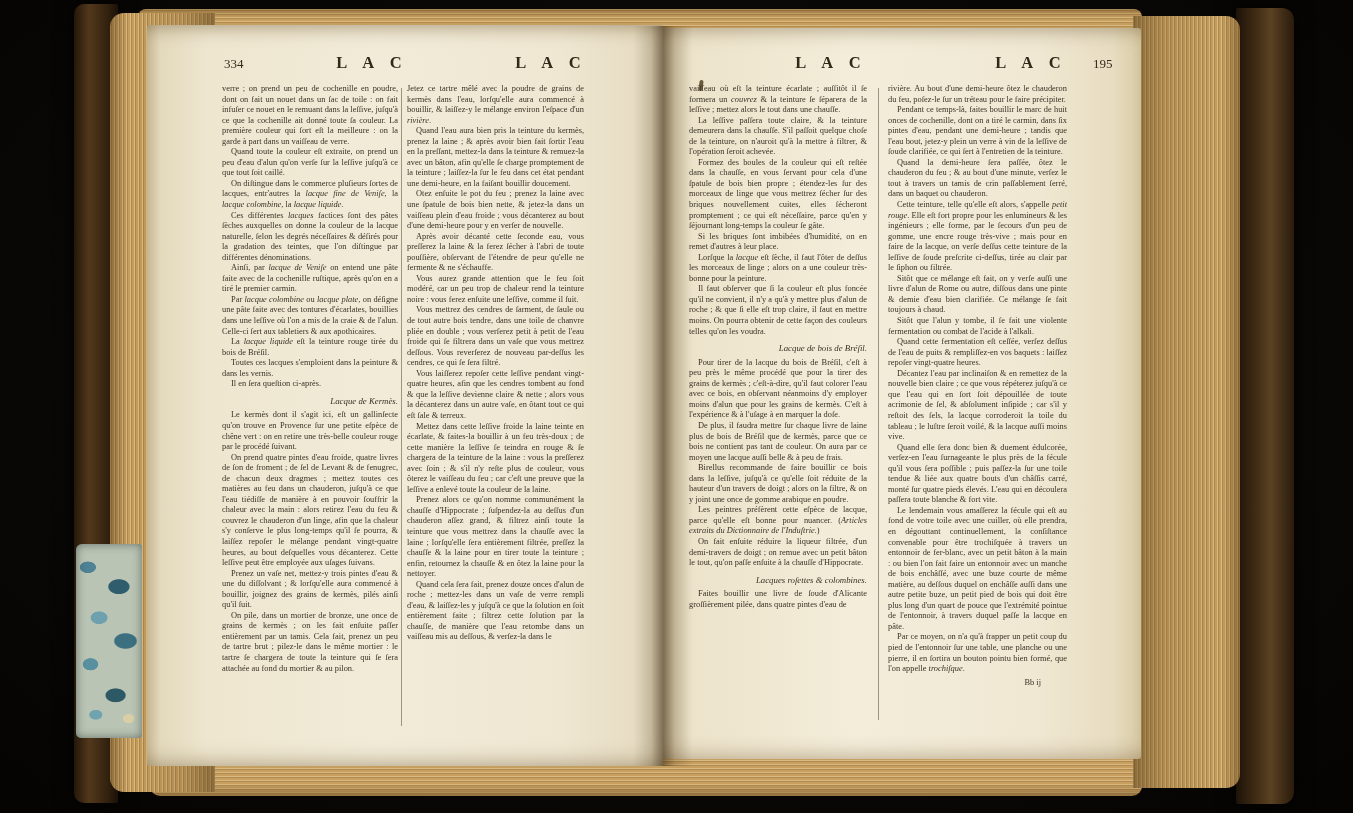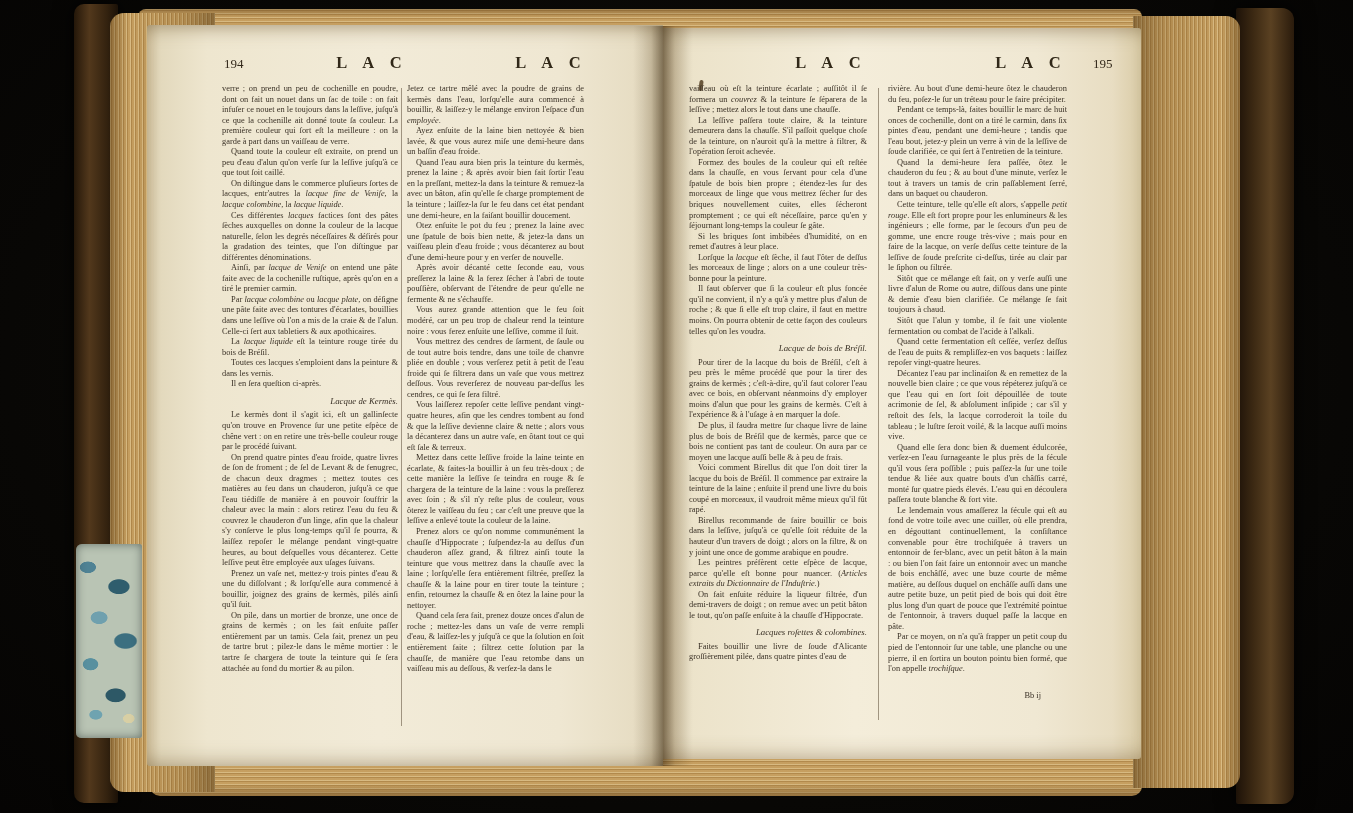"194" span.pagenum { text: 194 -> 334 }
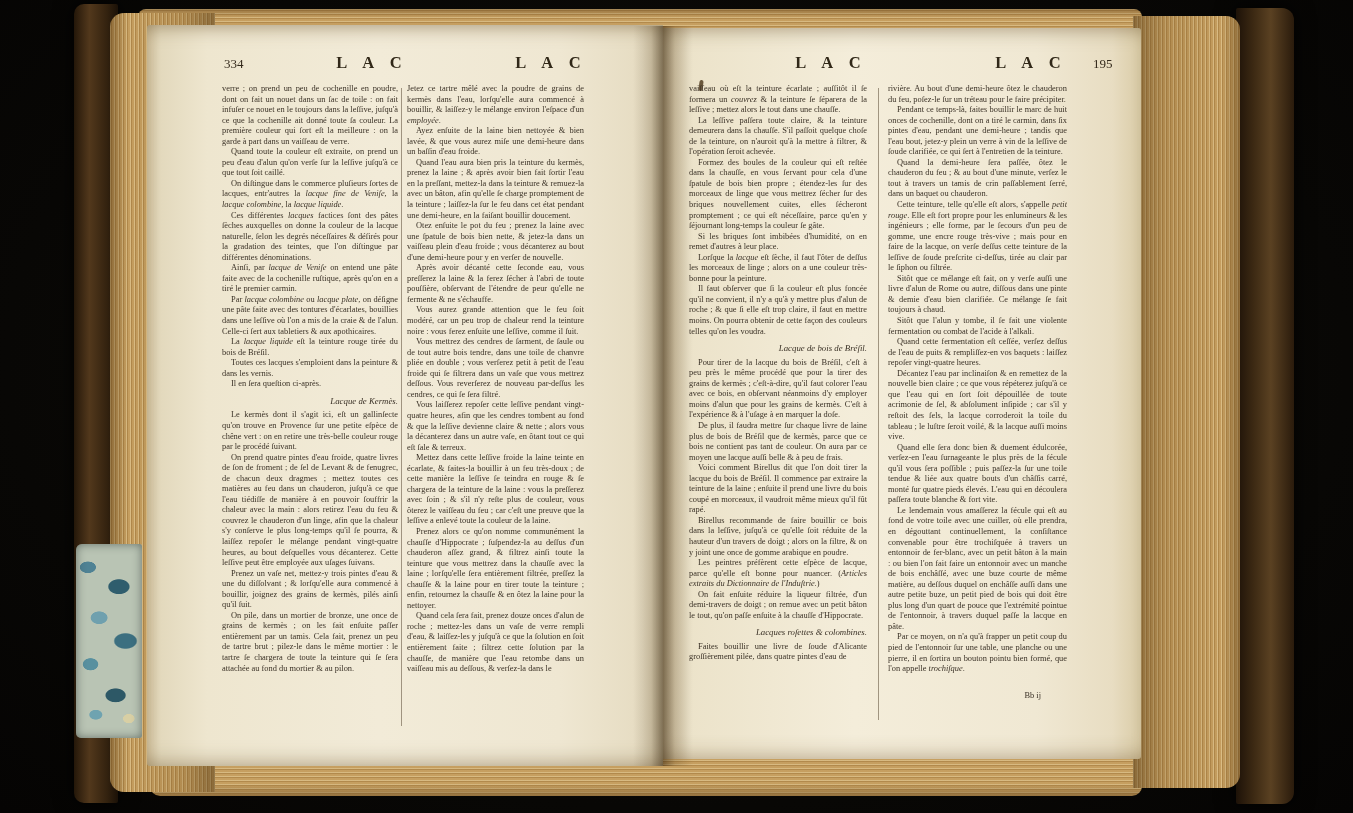"verre ; on prend un" p.cont { text: toujours -> remuant }
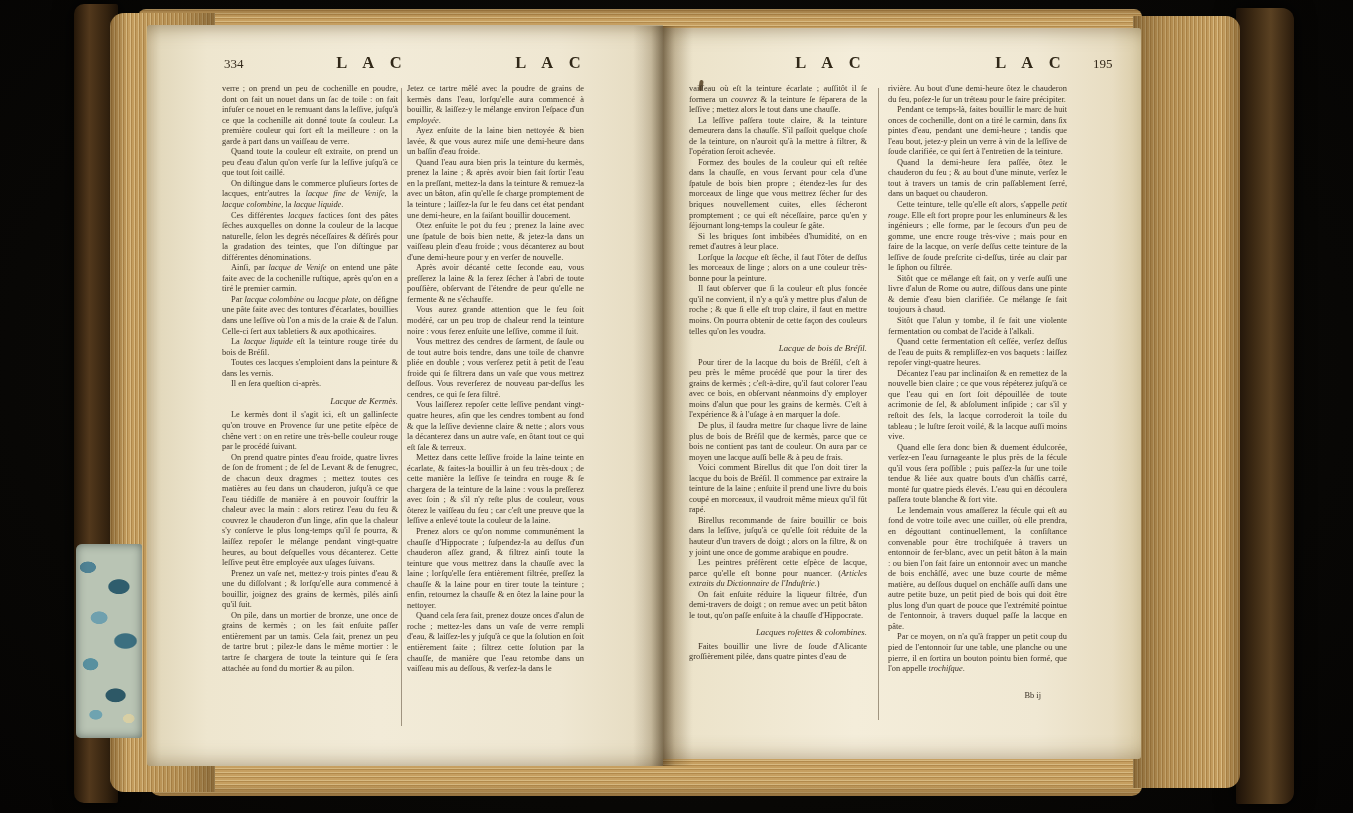"employée" i { text: employée -> rivière }
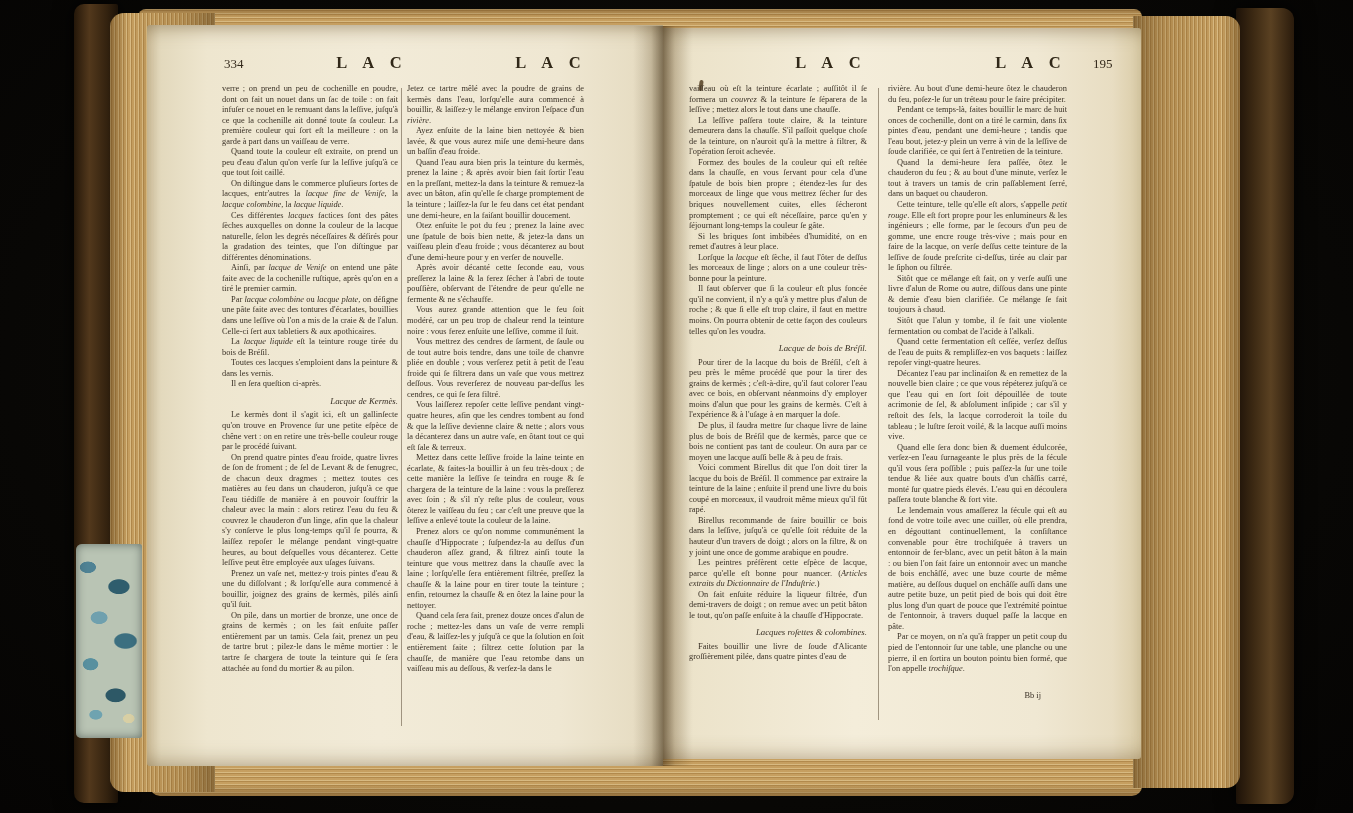"Ayez enſuite de la laine" p { html: <p>Ayez enſuite de la laine bien nettoyée &amp; bien lavée, &amp; que vous aurez miſe une demi-heure dans un baſſin d'eau froide.</p> -> none }
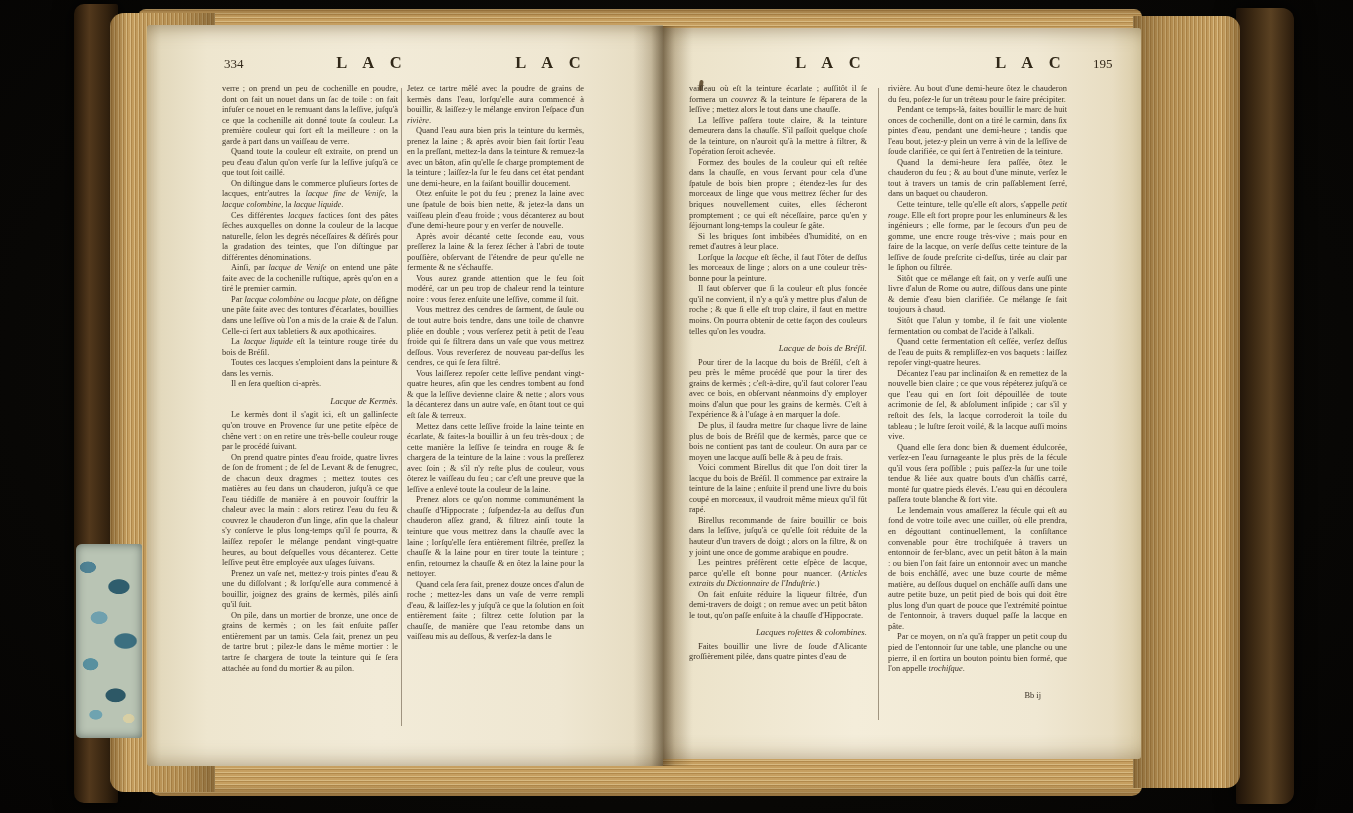"Voici comment Birellus dit que" p { html: <p>Voici comment Birellus dit que l'on doit tirer la lacque du bois de Bréſil. Il commence par extraire la teinture de la laine ; enſuite il prend une livre du bois coupé en morceaux, il vaudroit même mieux qu'il fût rapé.</p> -> none }
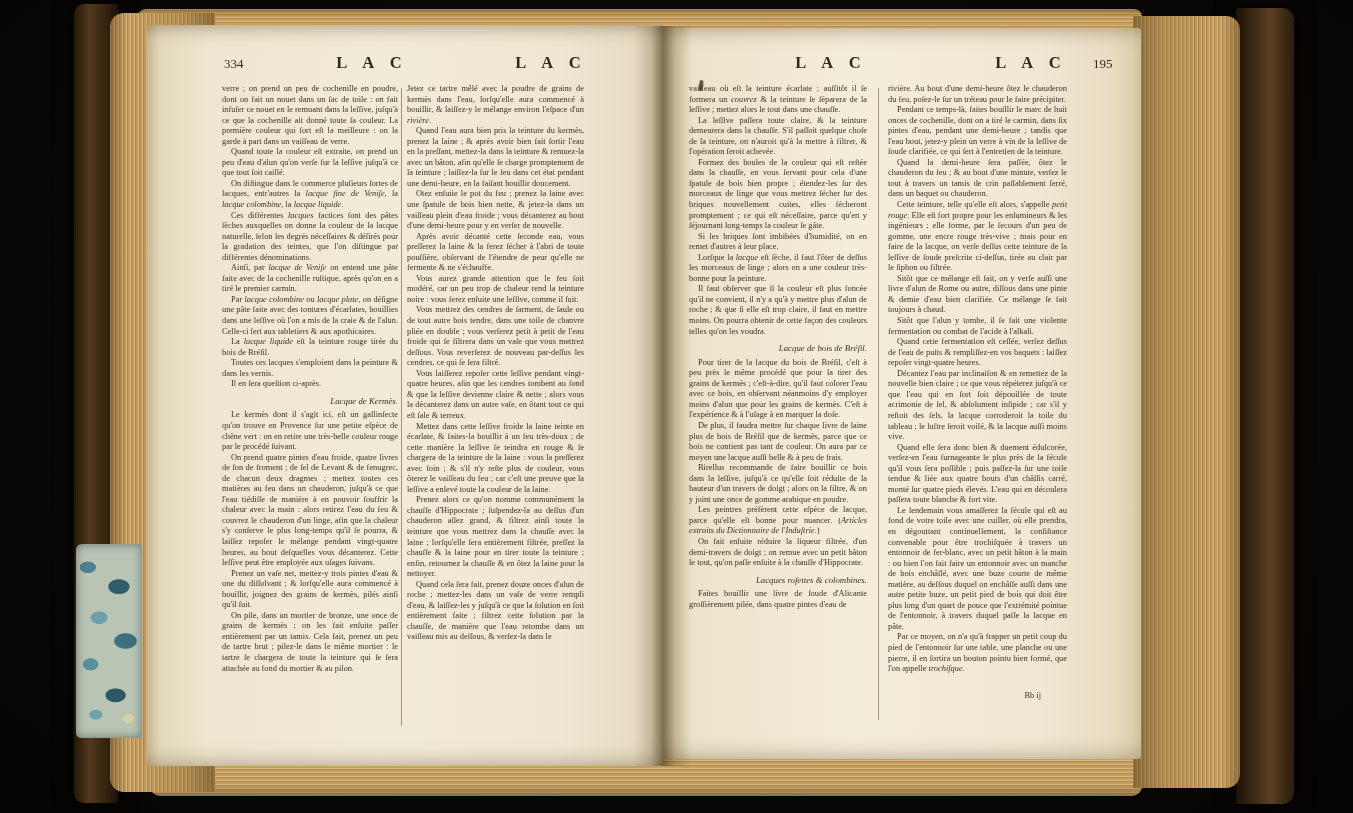"Bb ij" .col p.sig { margin-top: 16px -> 3px }
